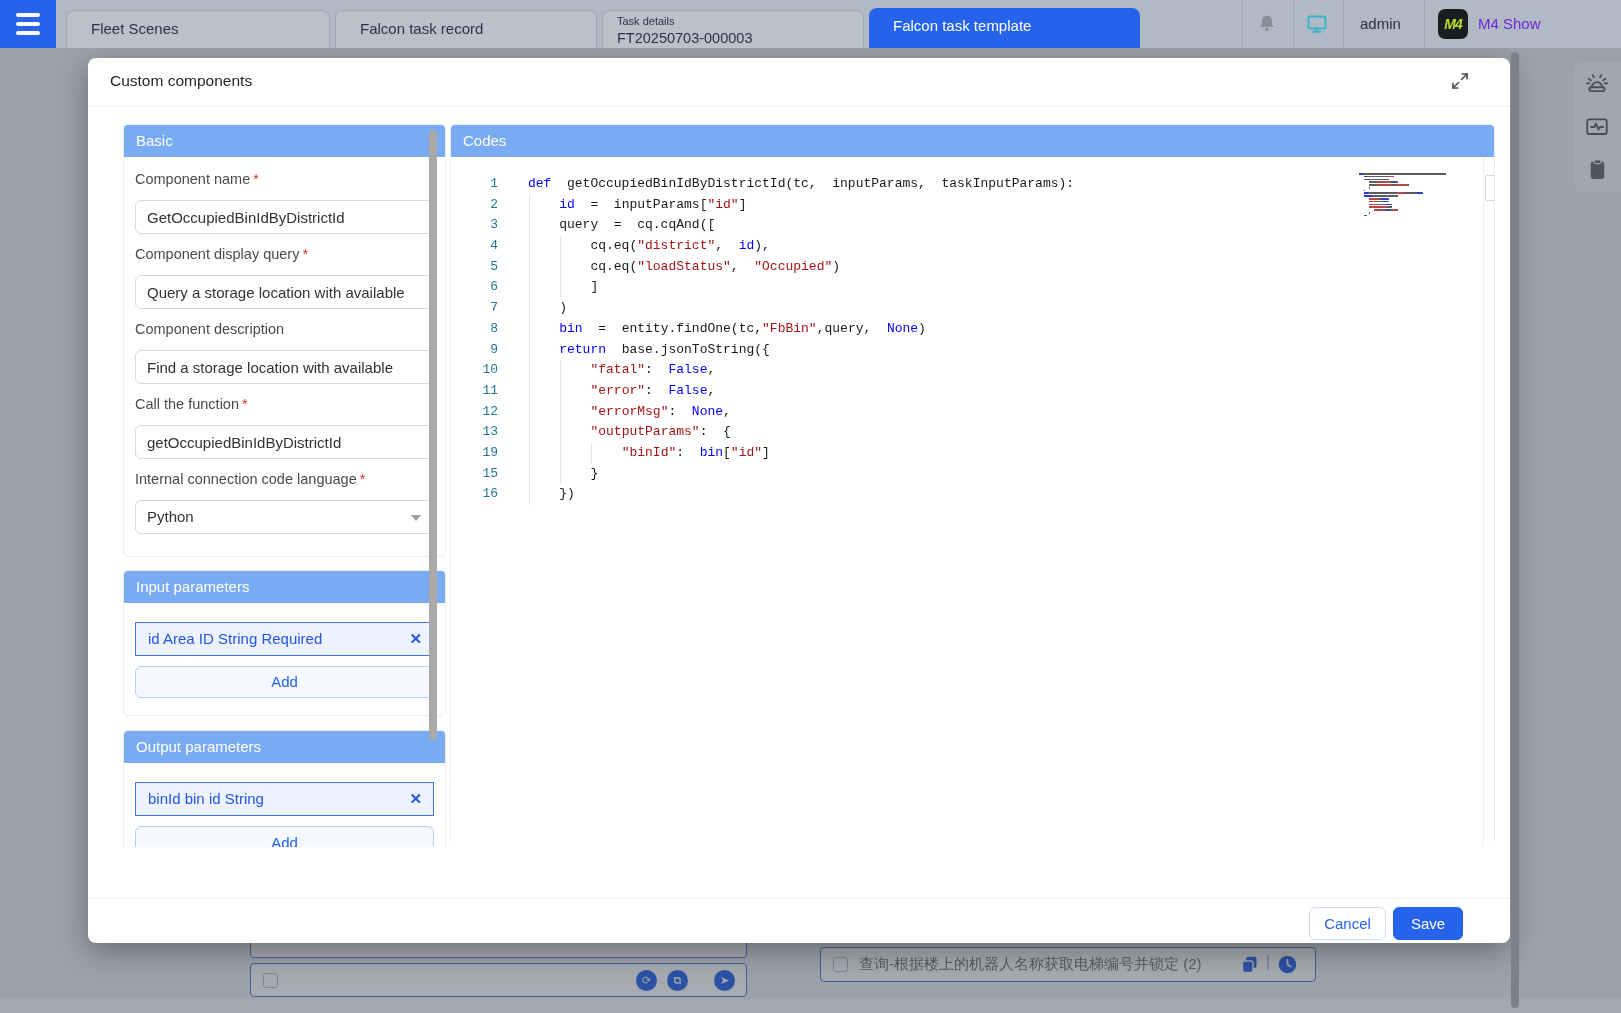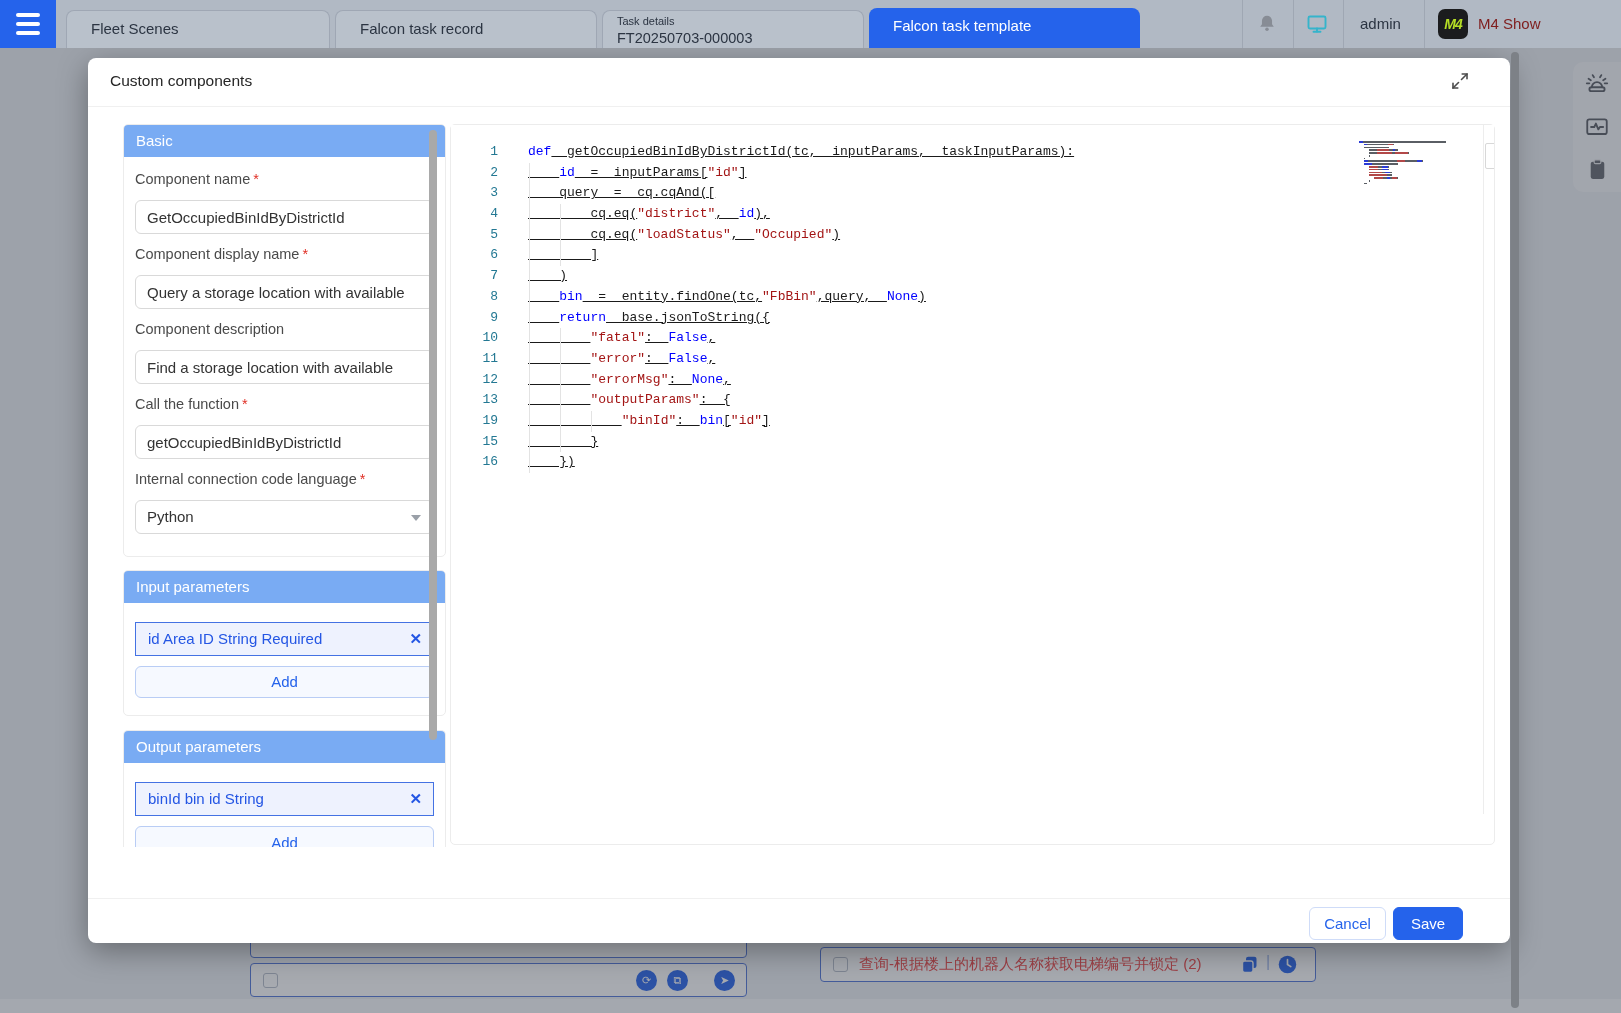"M4 Show" div.tb-text { color: #7f1d1d -> #6d28d9 }
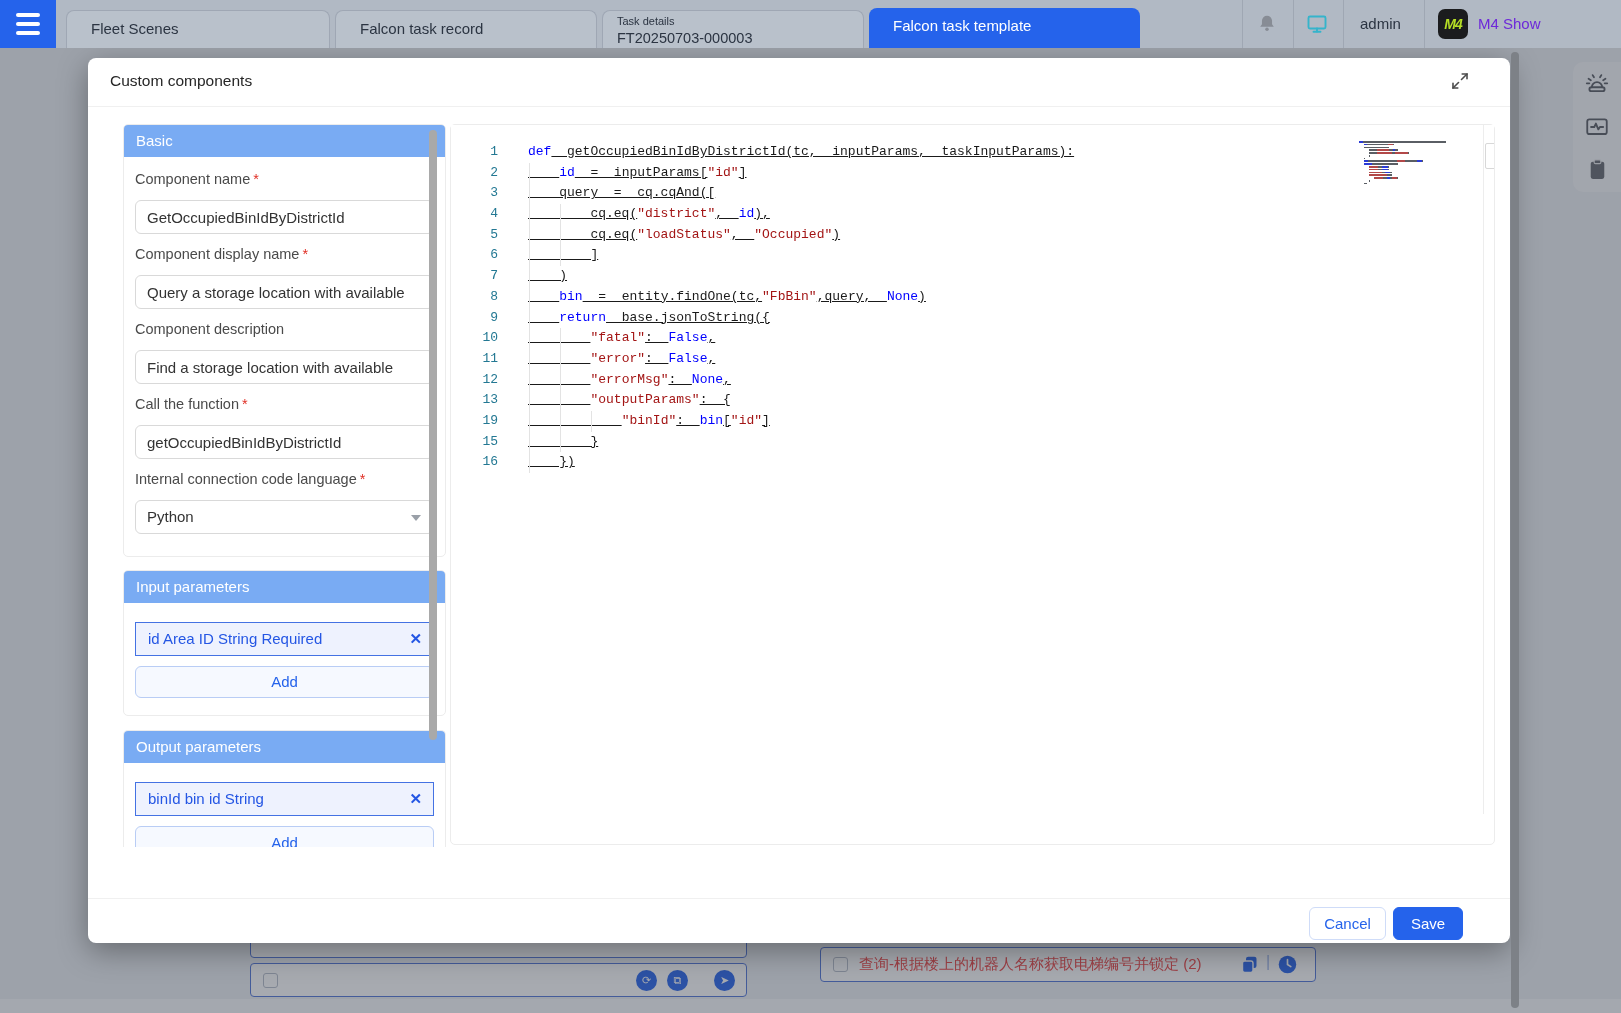"Codes" div.sec-header { html: none -> <div>Codes</div> }
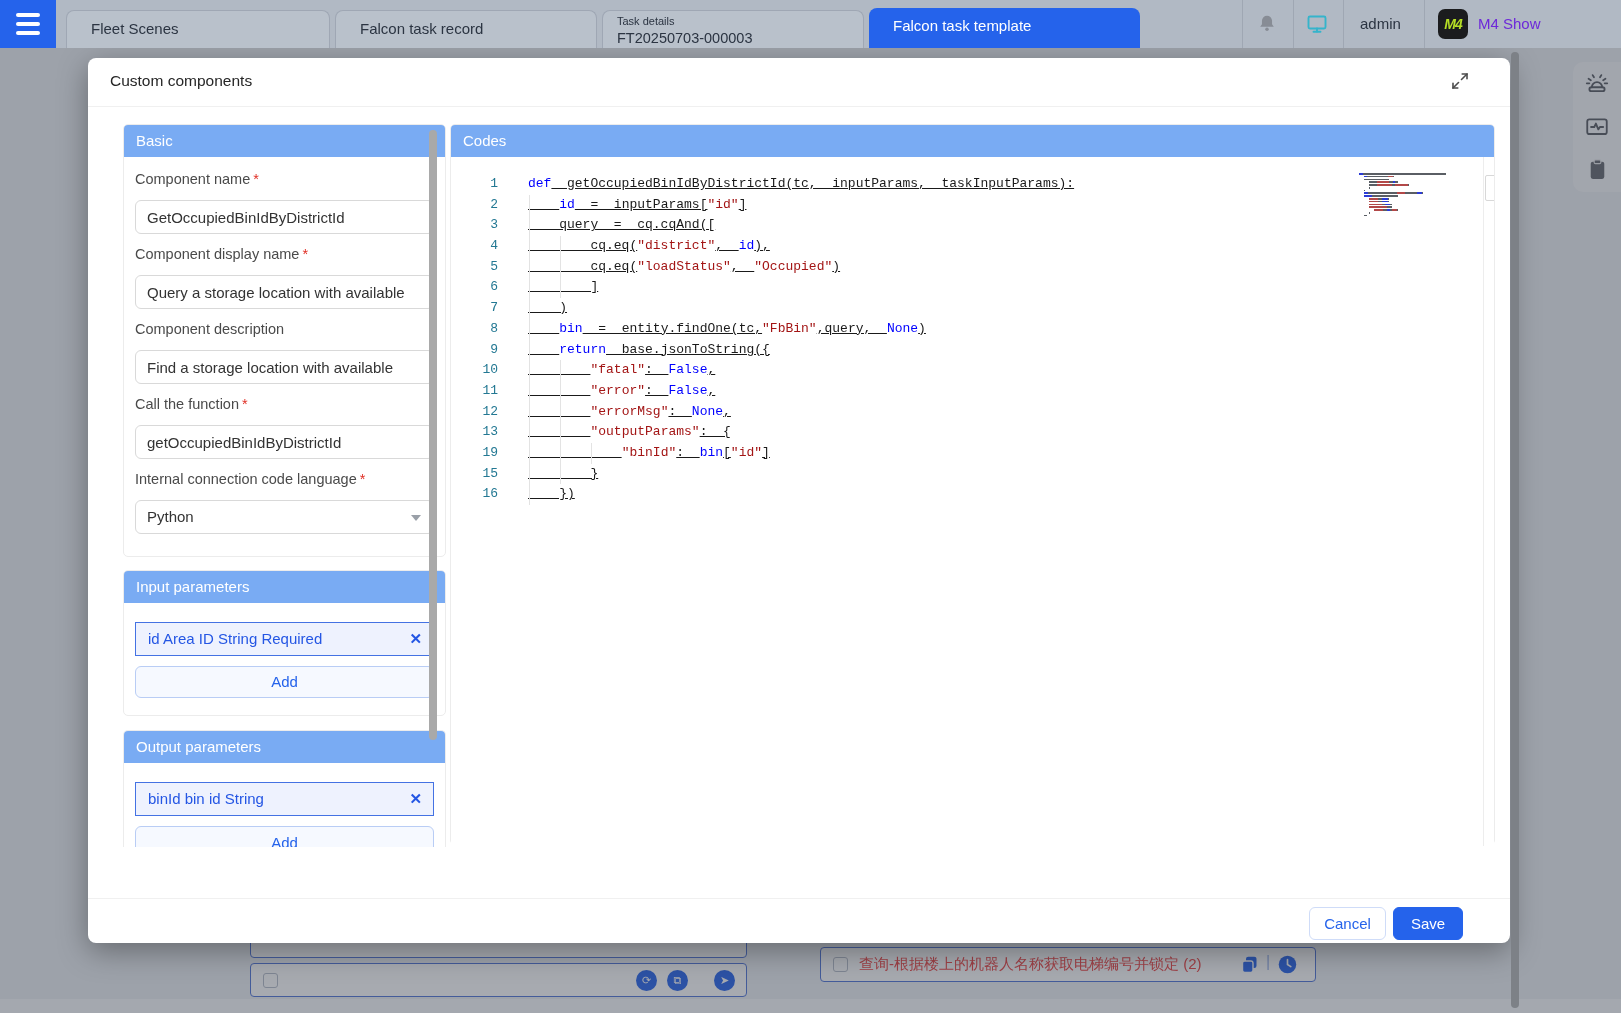"getOccupiedBinIdByDistrictId(tc," .tk-d { text-decoration: underline -> none }
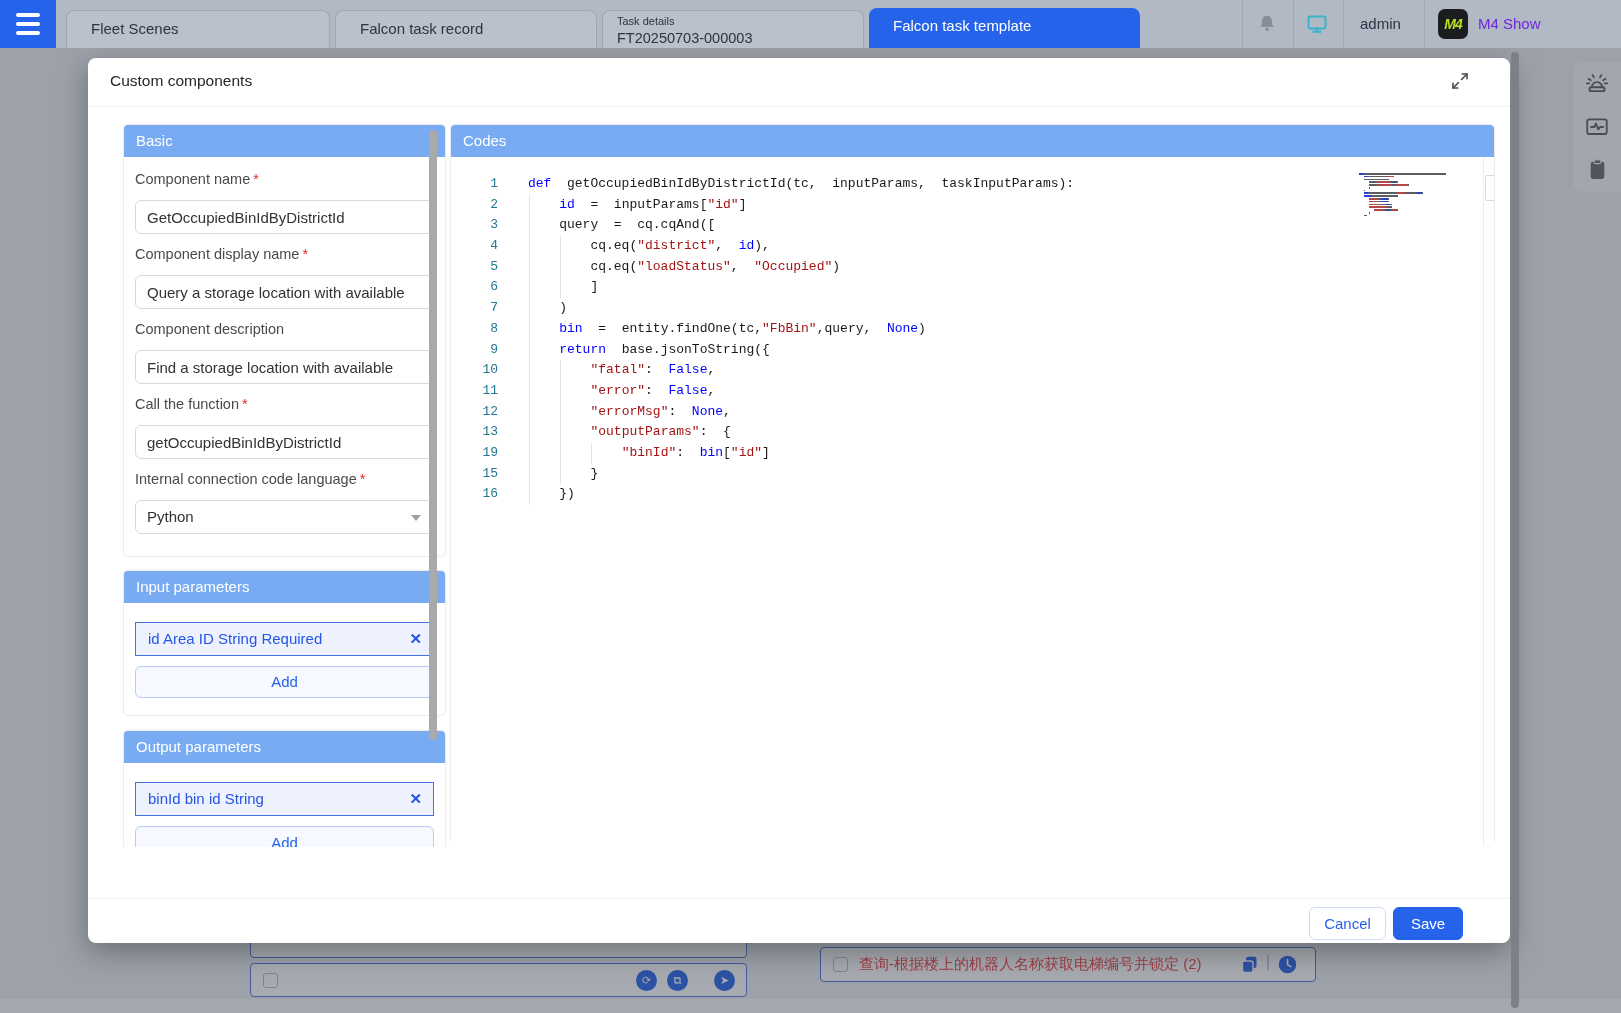"Component display name" span { text: name -> query }
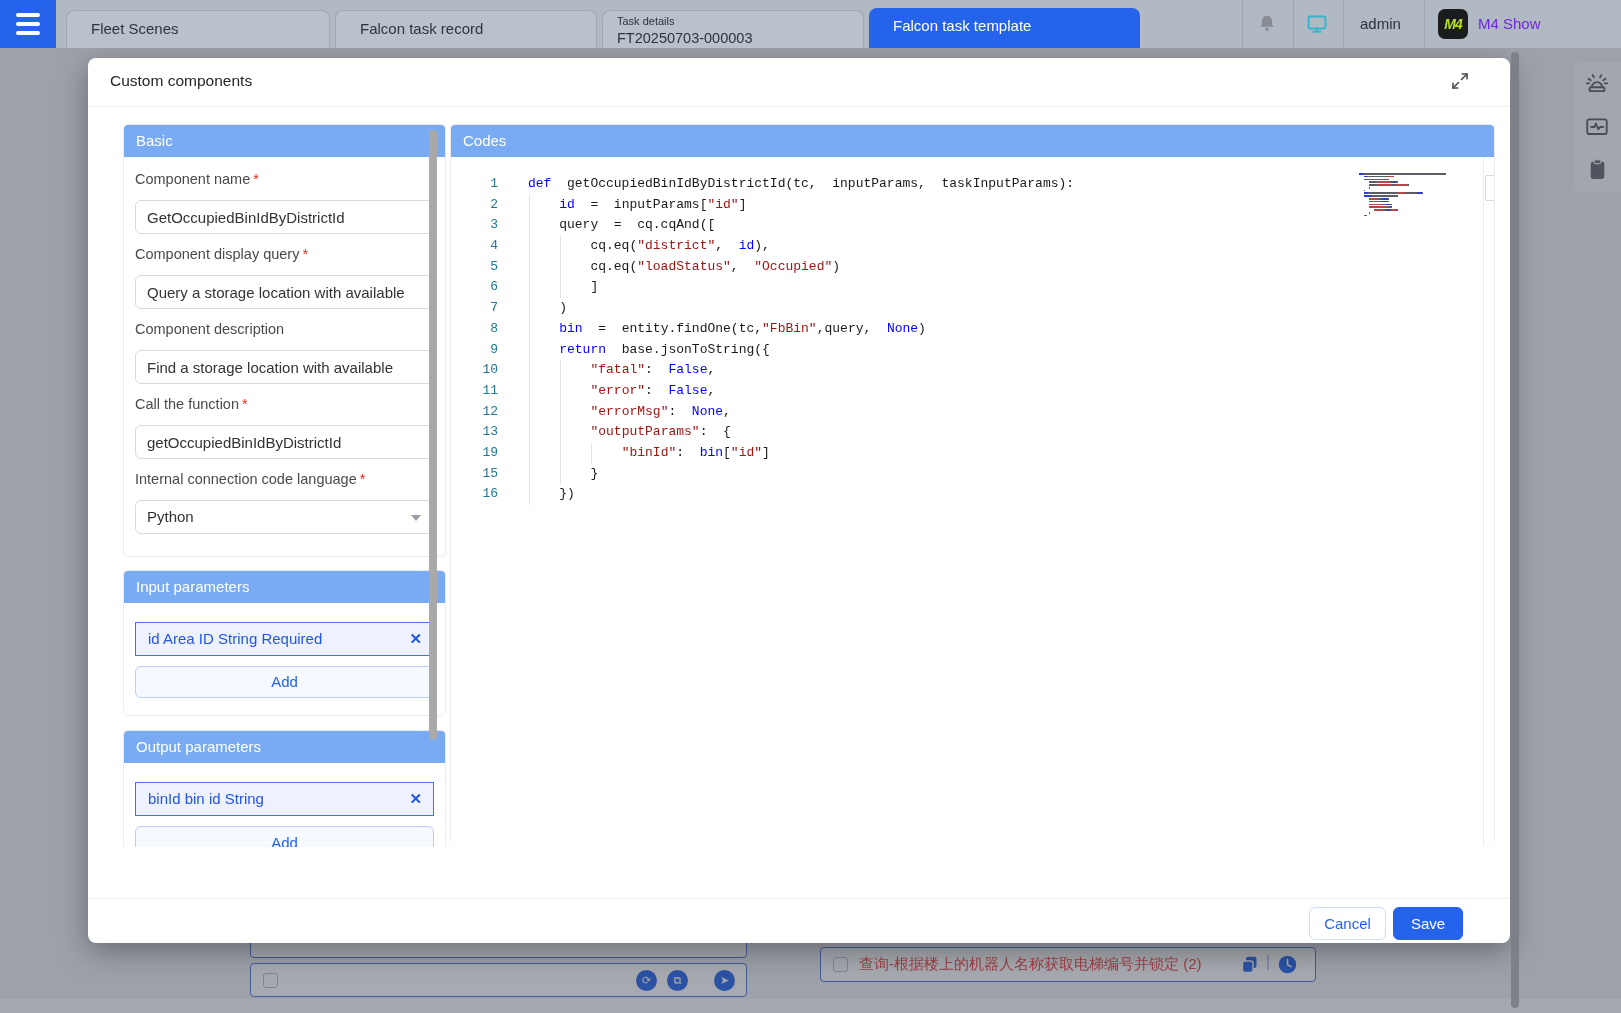"查询-根据楼上的机器人名称获取电梯编号并锁定 (2)" .bg-label { color: #ef4444 -> #737373 }
